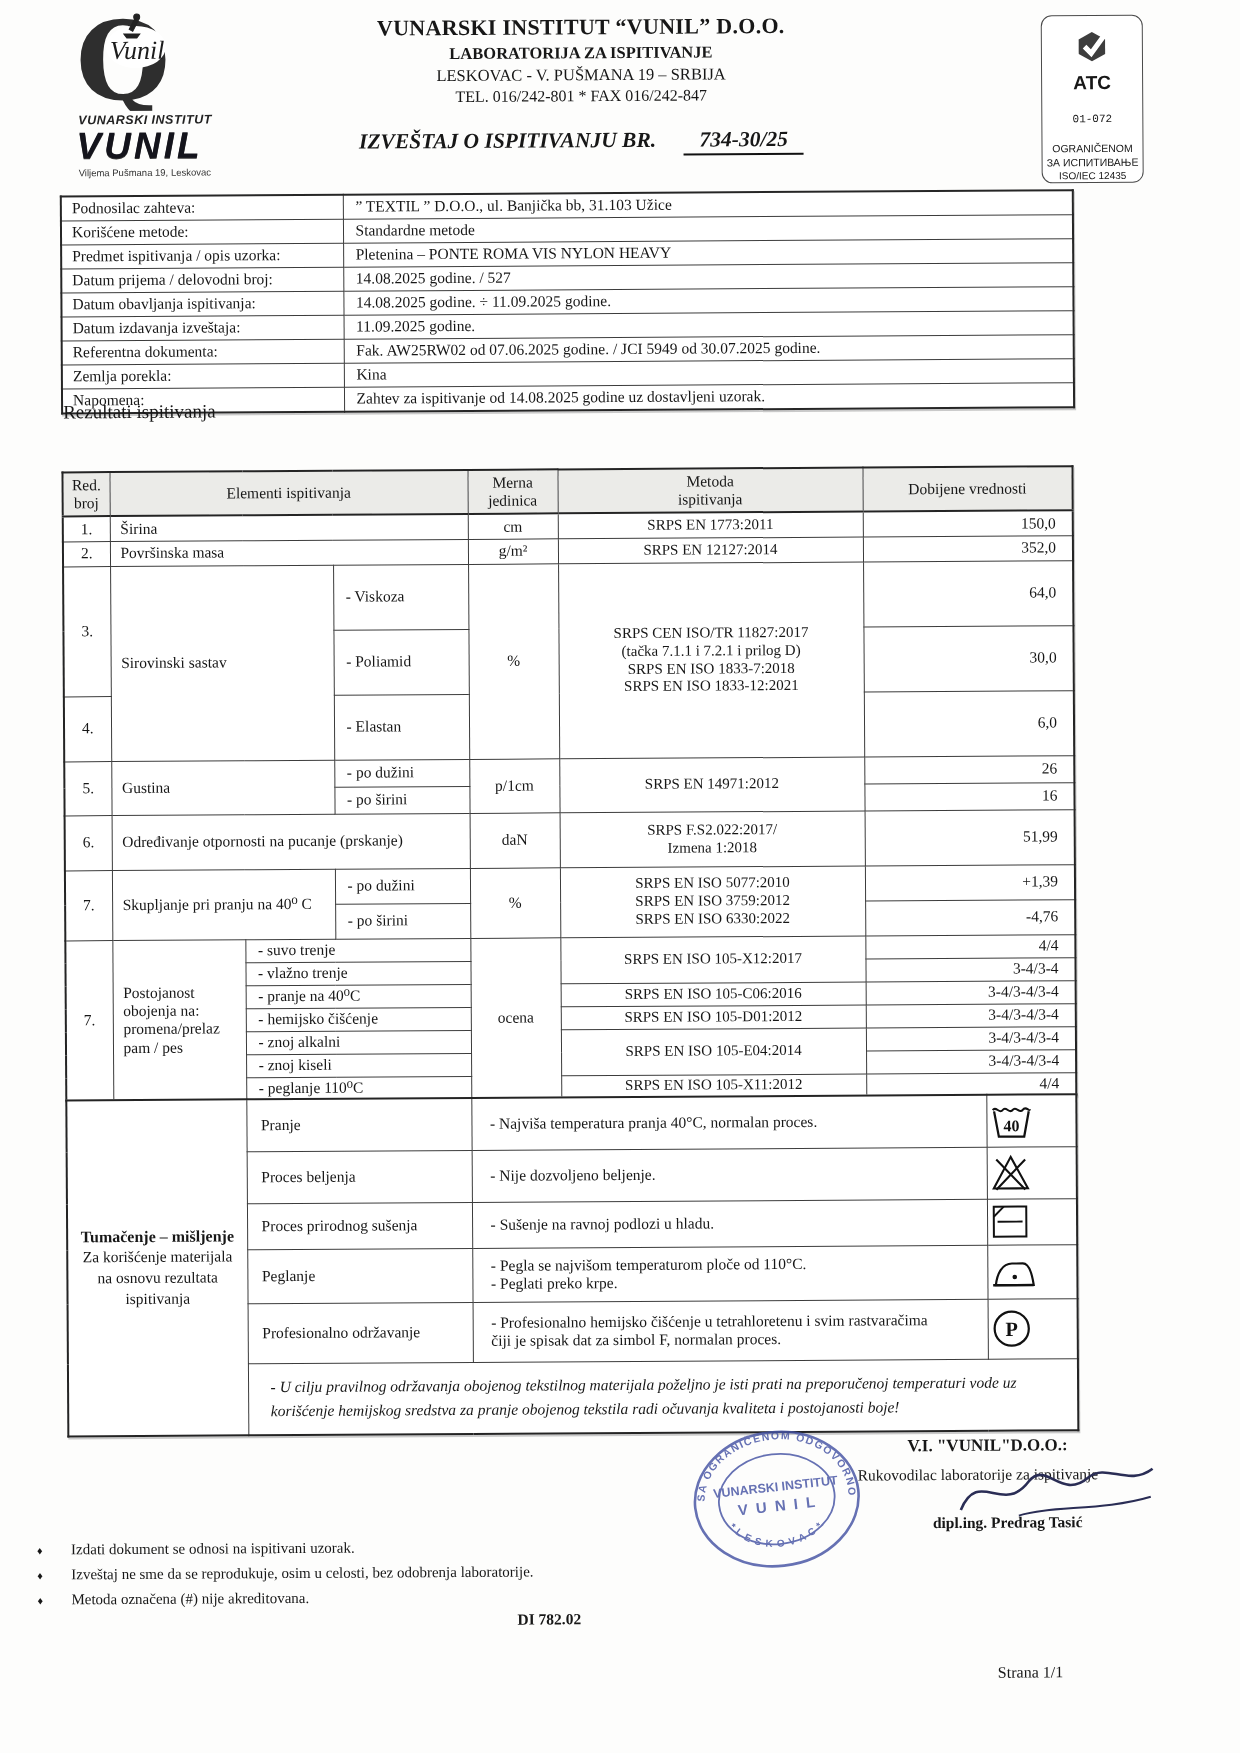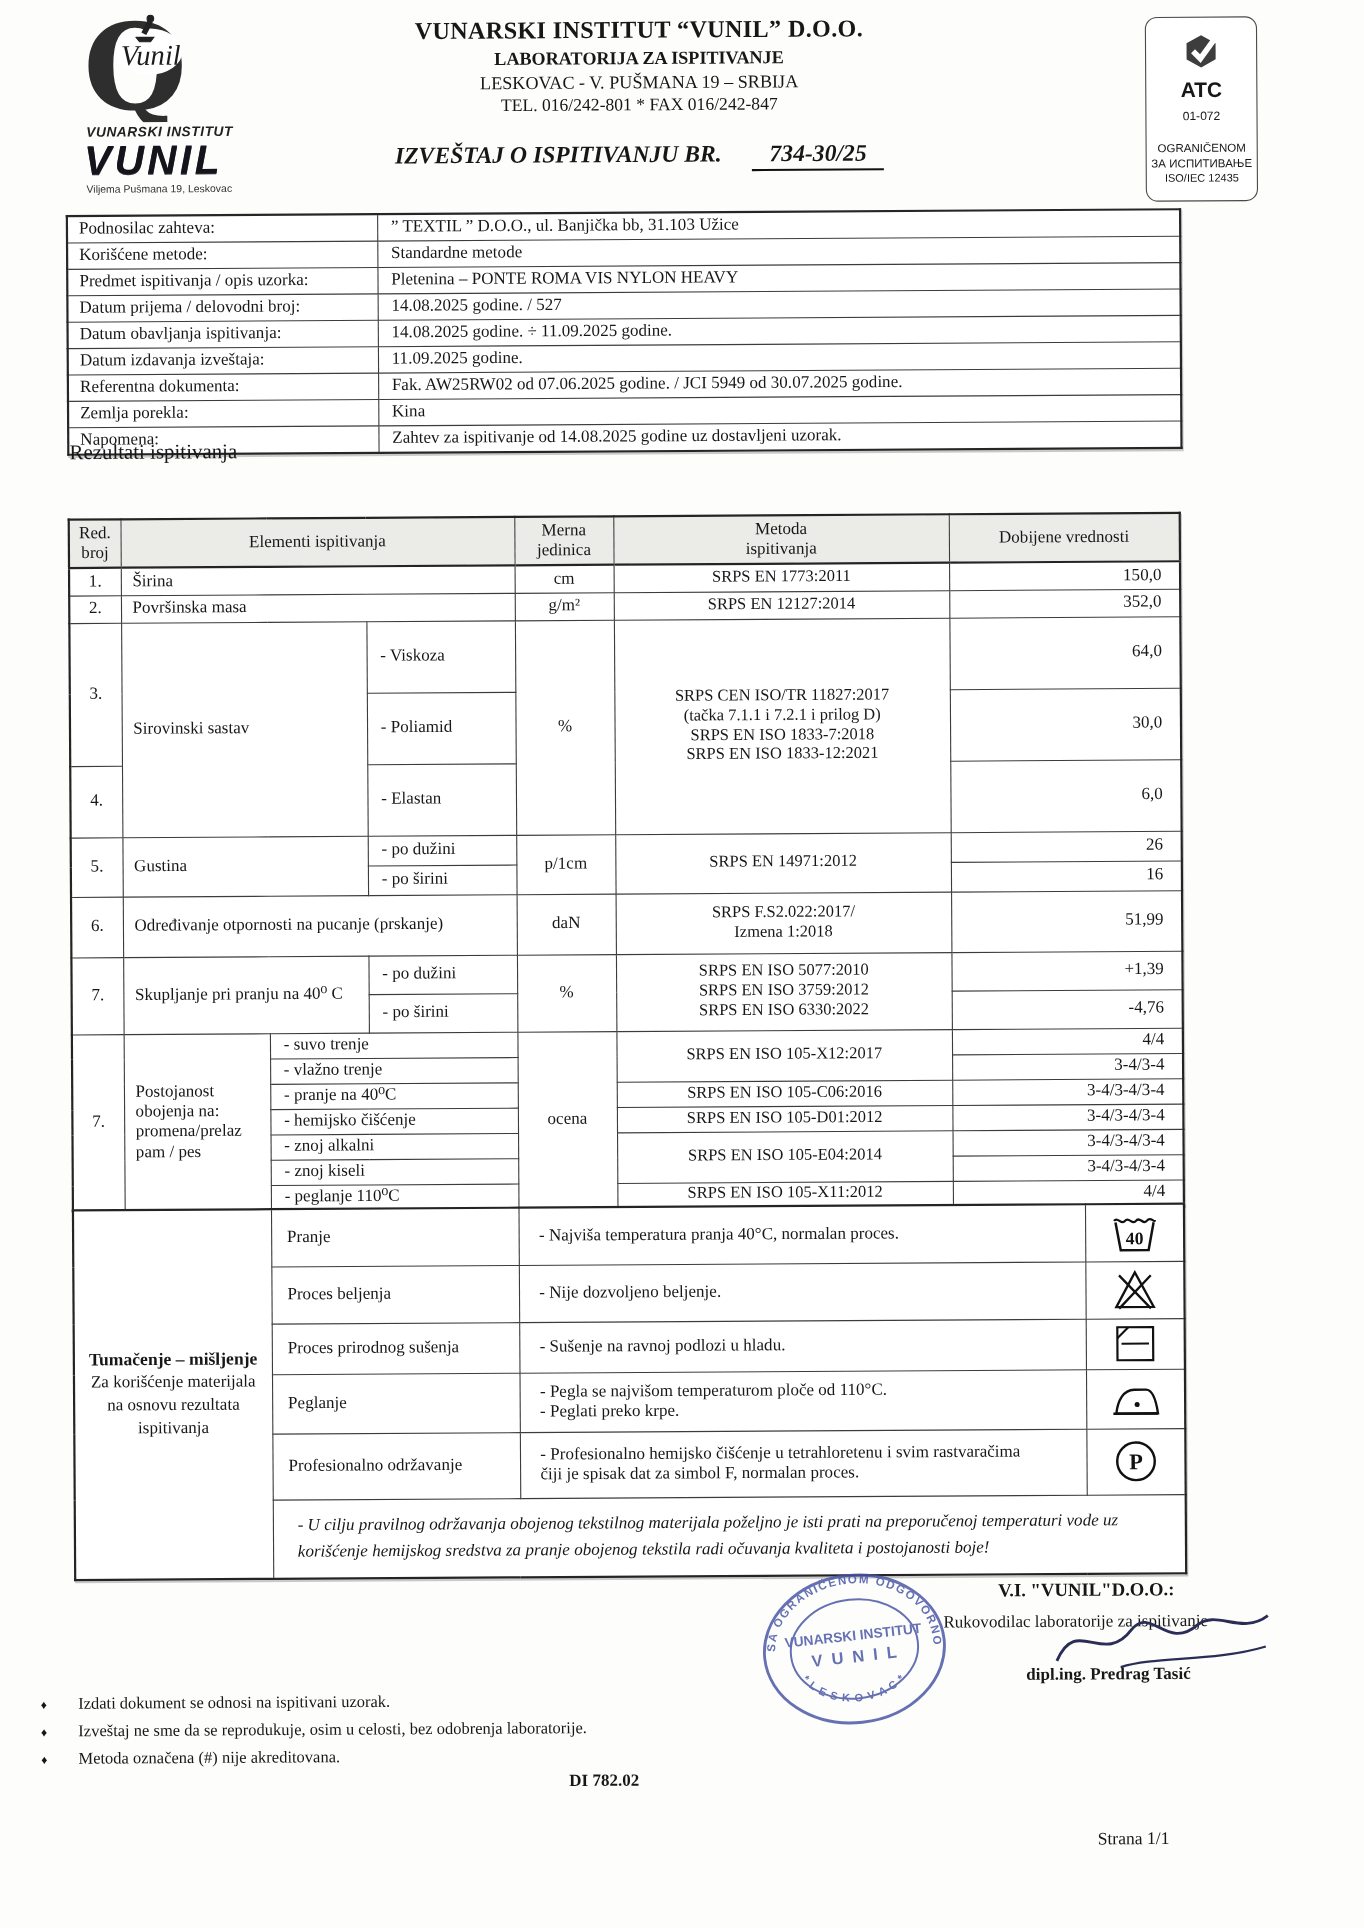"01-072" .badge-code { font-family: Liberation Sans, sans-serif -> Liberation Mono, monospace; margin-top: 6px -> 19px }
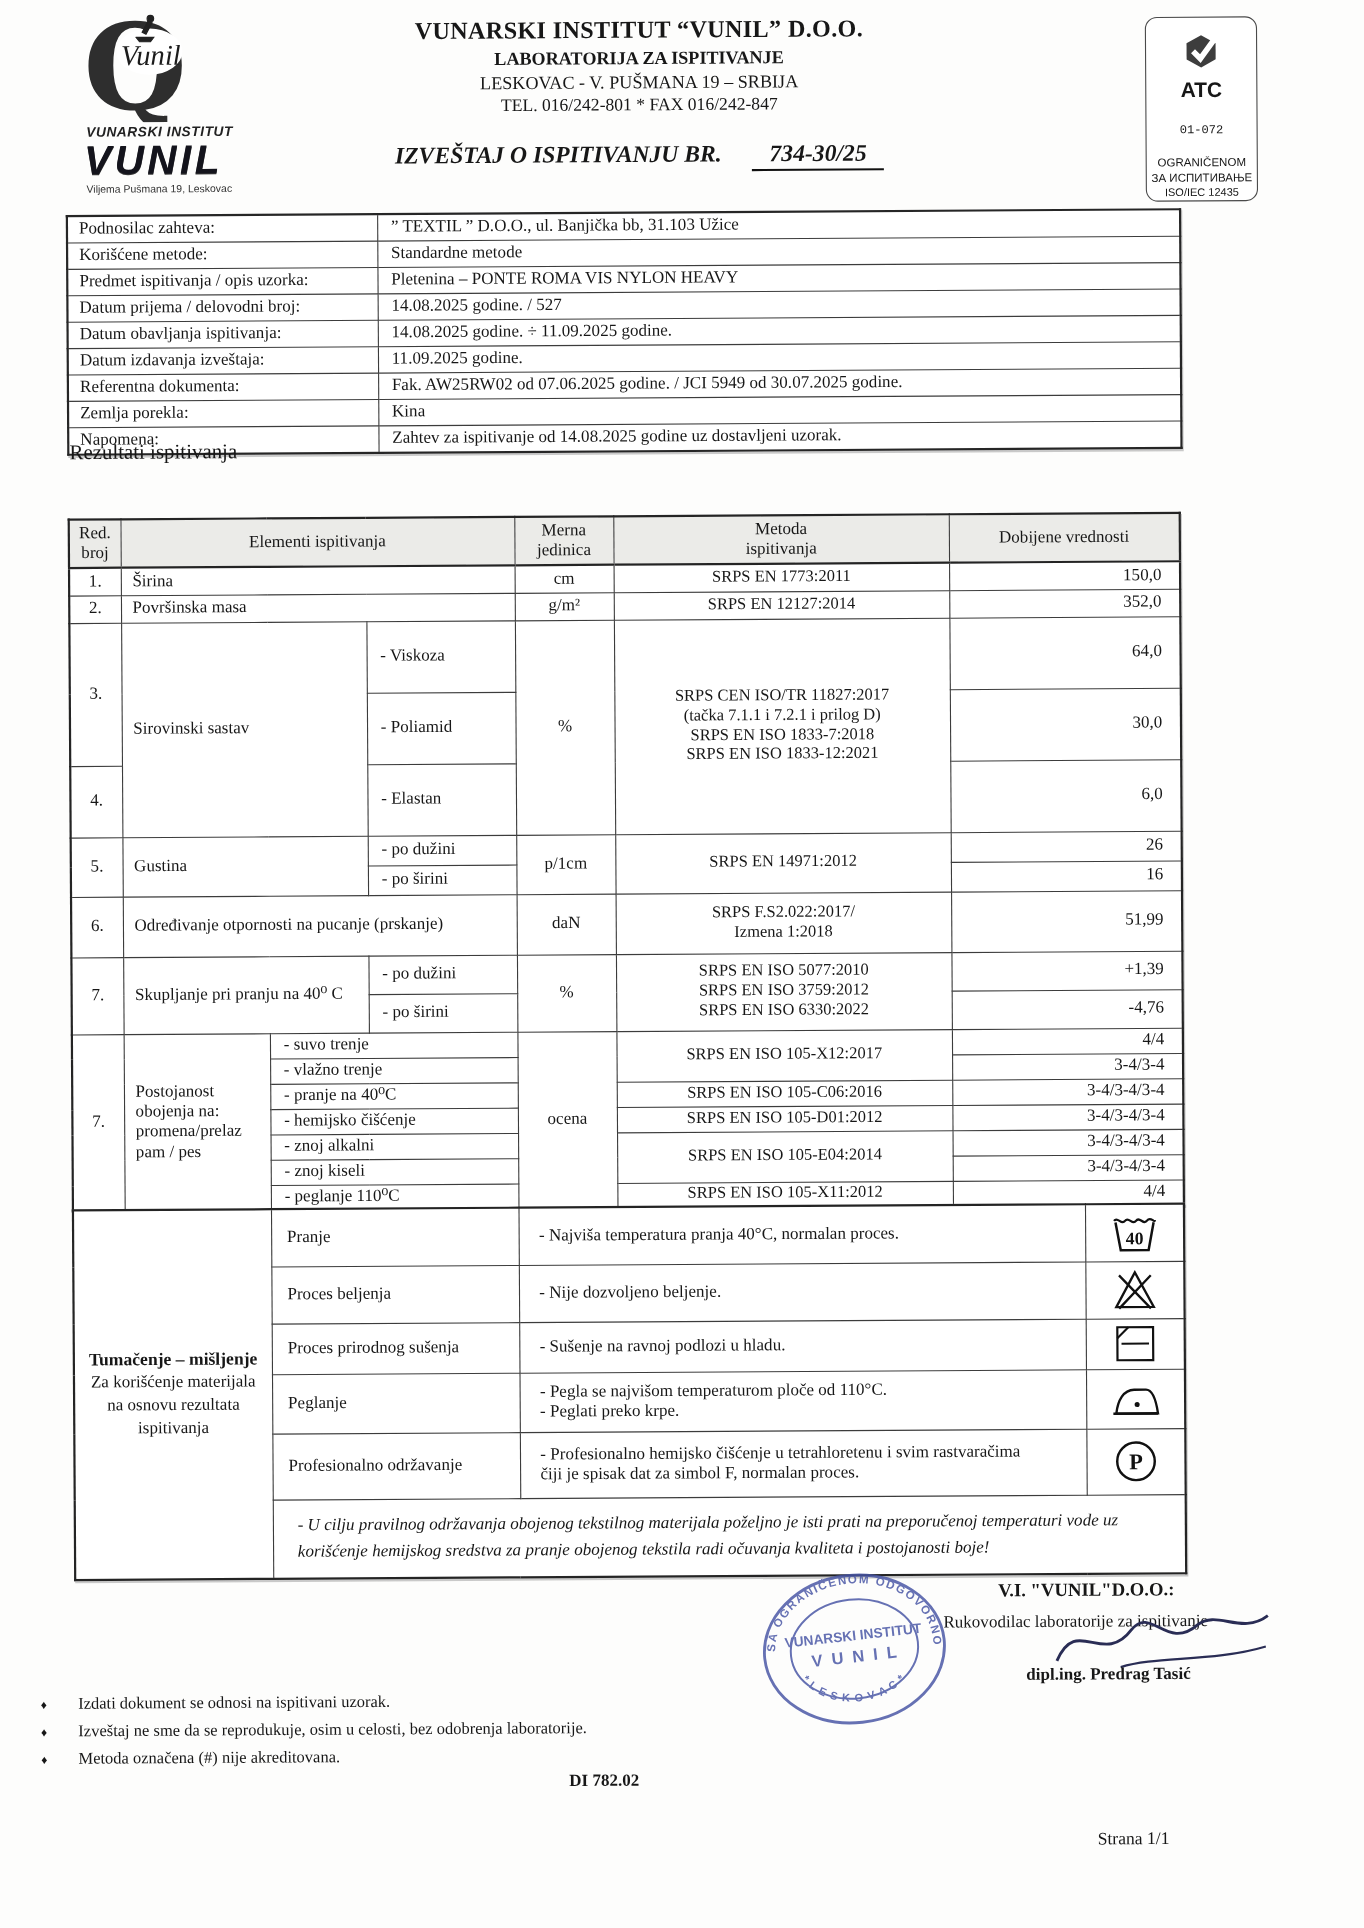"40" td.isym { text-align: center -> left }
